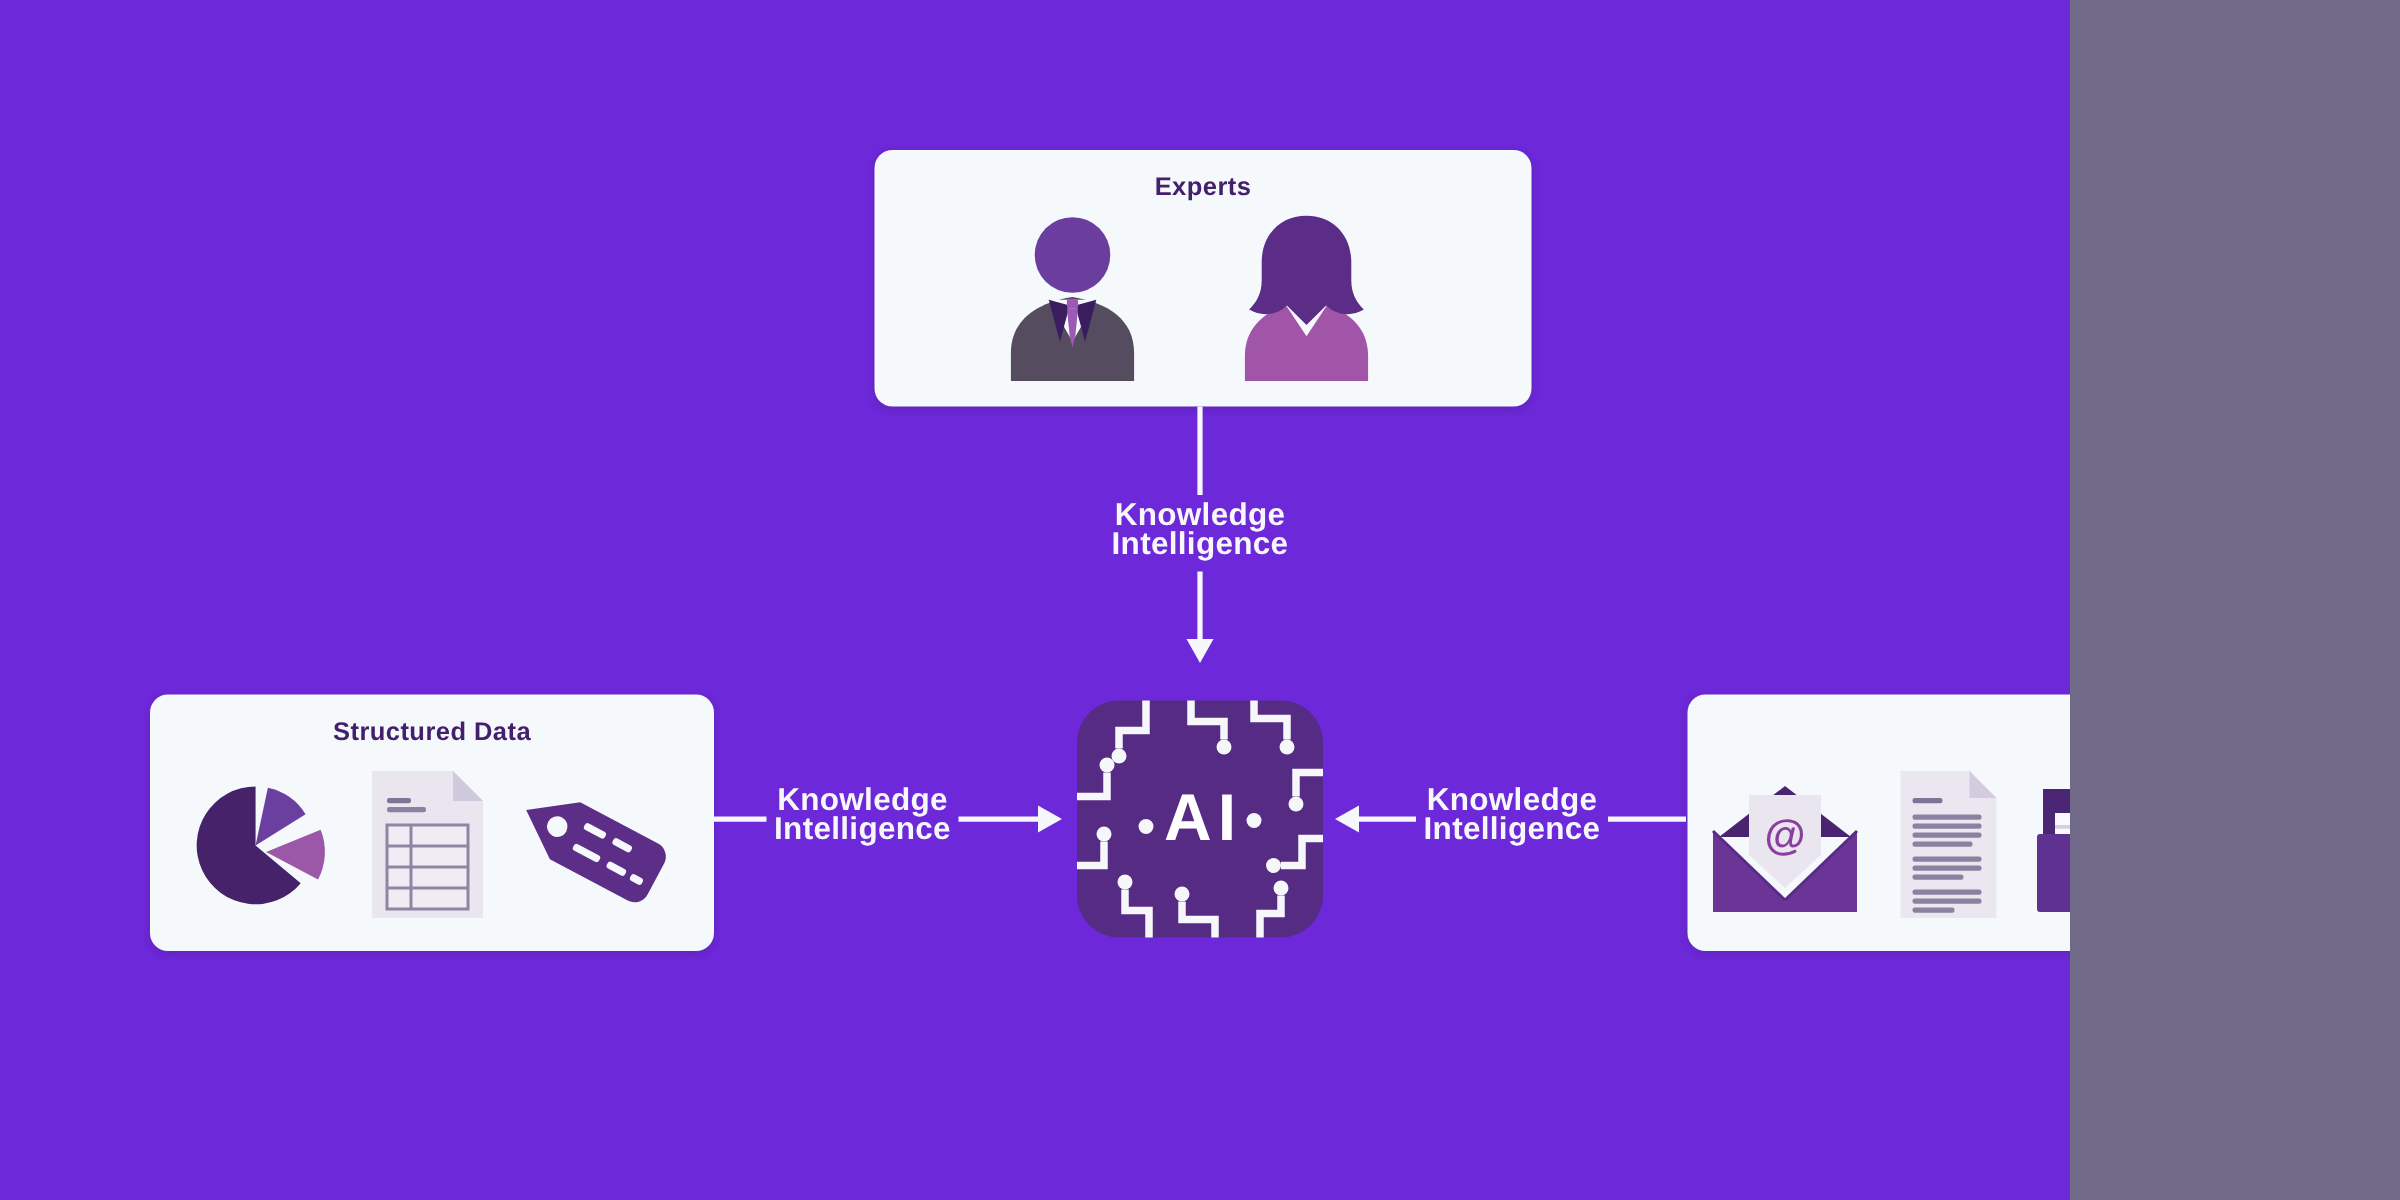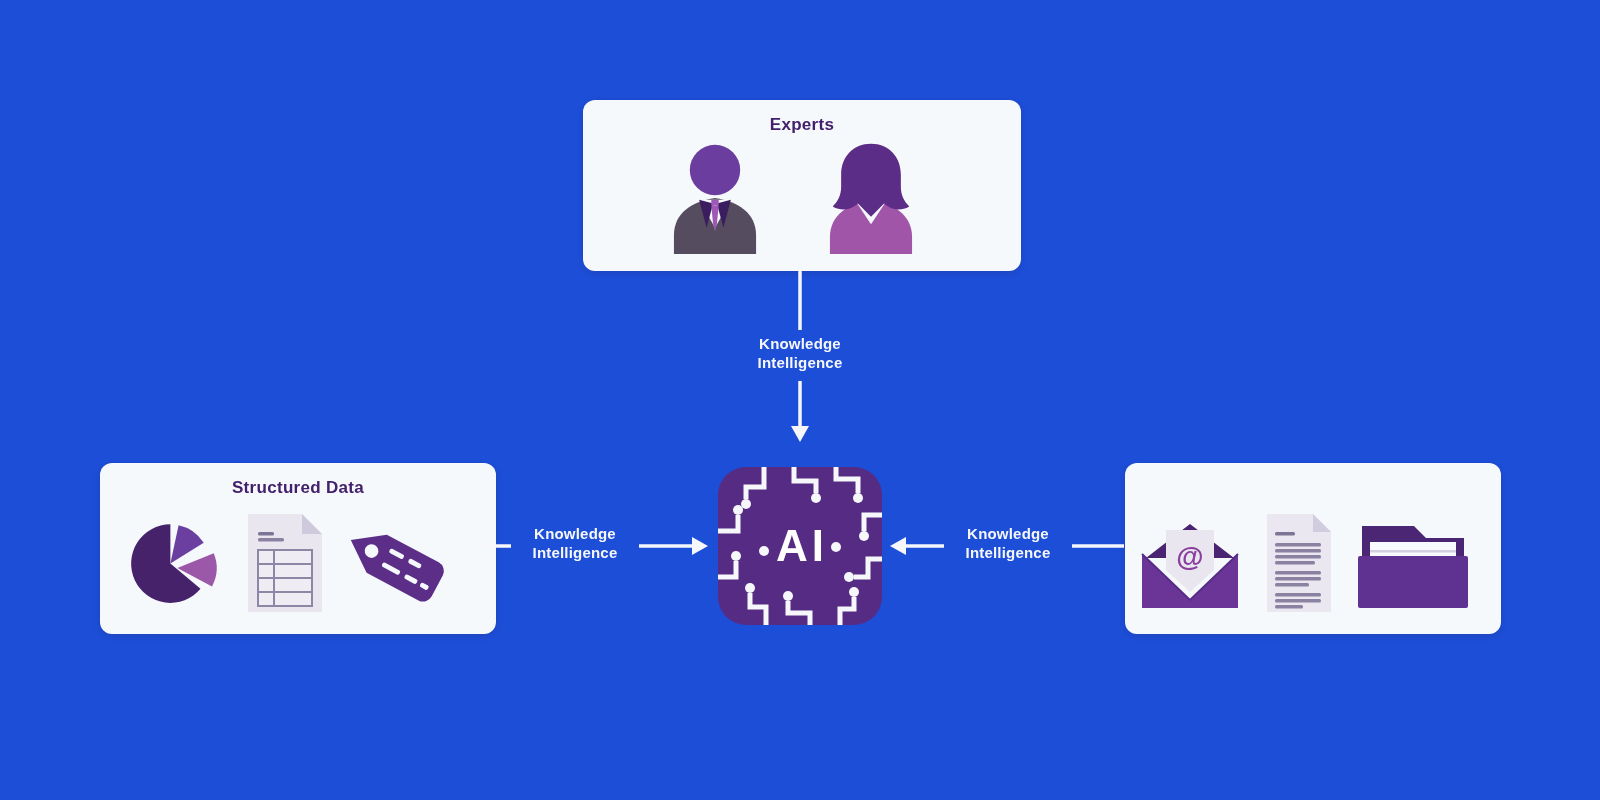"Experts" .canvas { background: #1d4ed8 -> #6d28d9; width: 1600px -> 1380px }
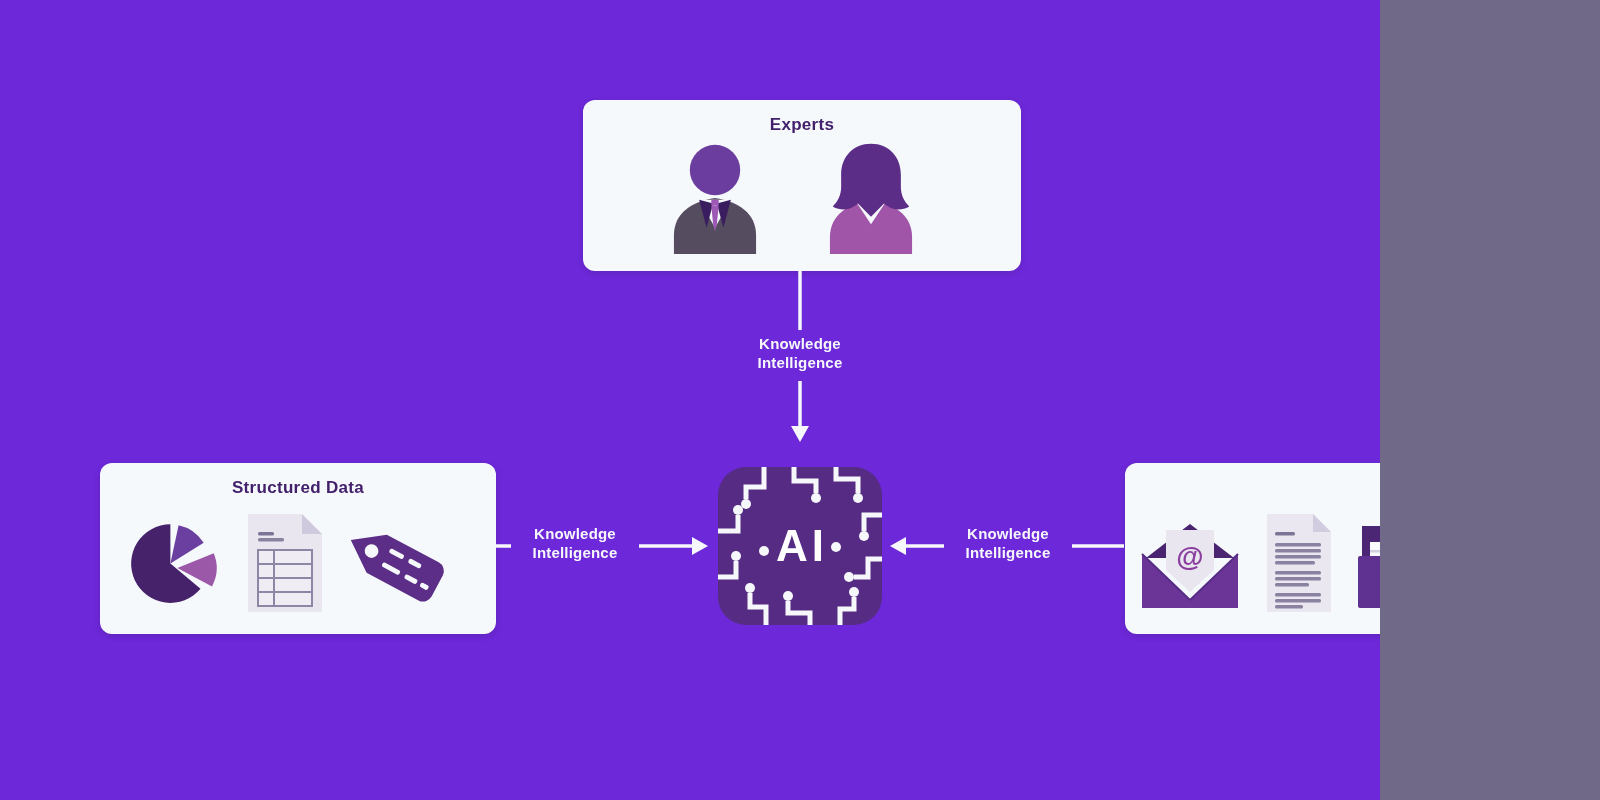"Knowledge Intelligence" .edge-label { font-size: 15px -> 21px }
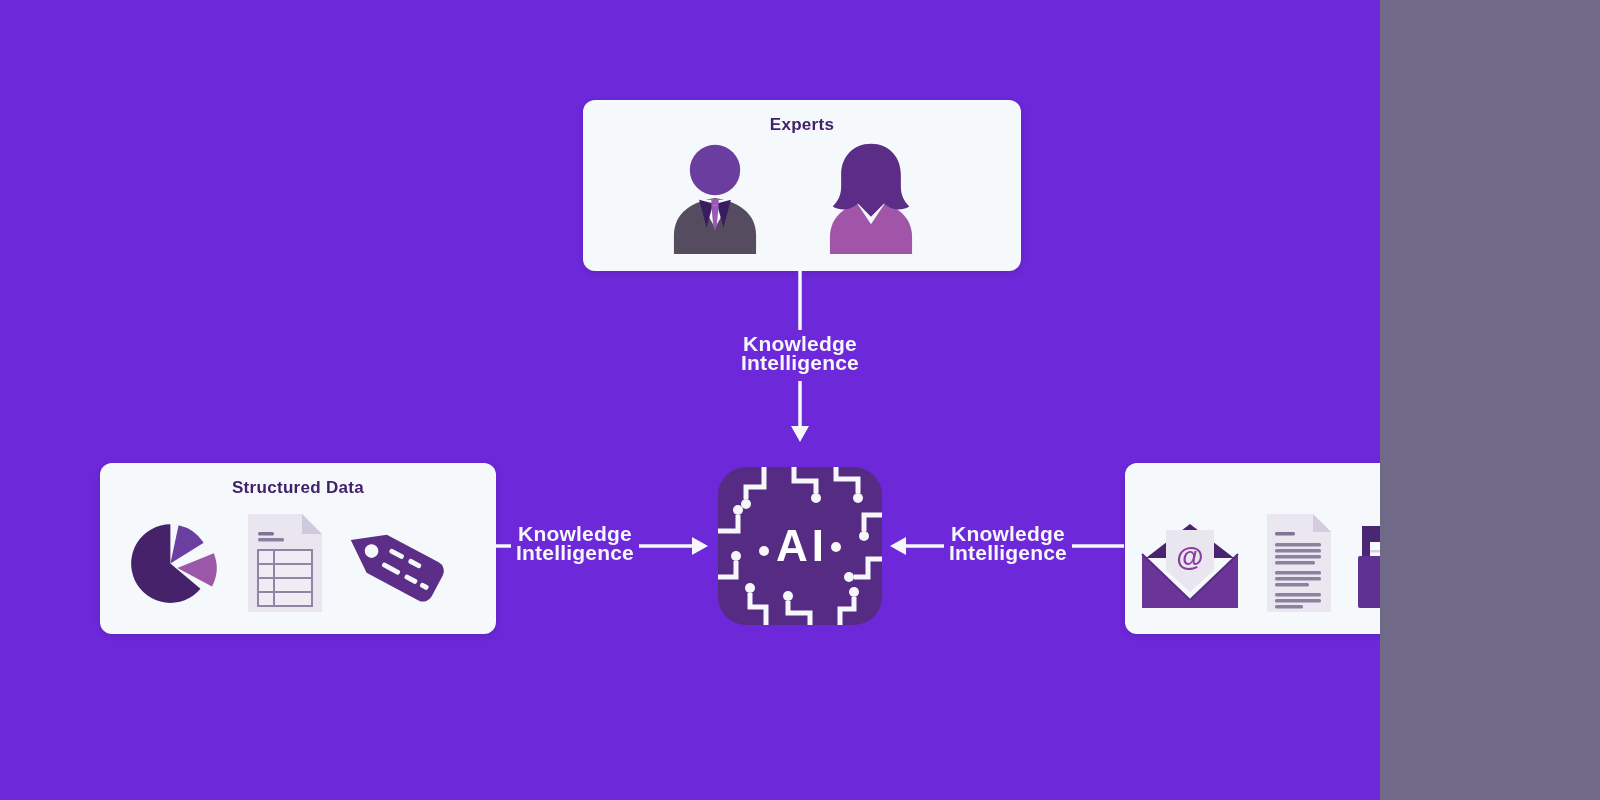"Structured Data" .structured-card { padding-left: 20px -> none }
